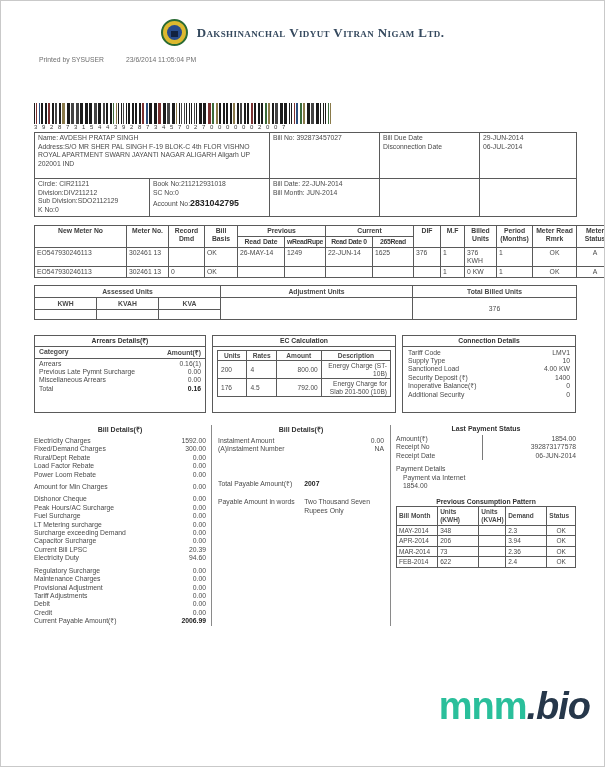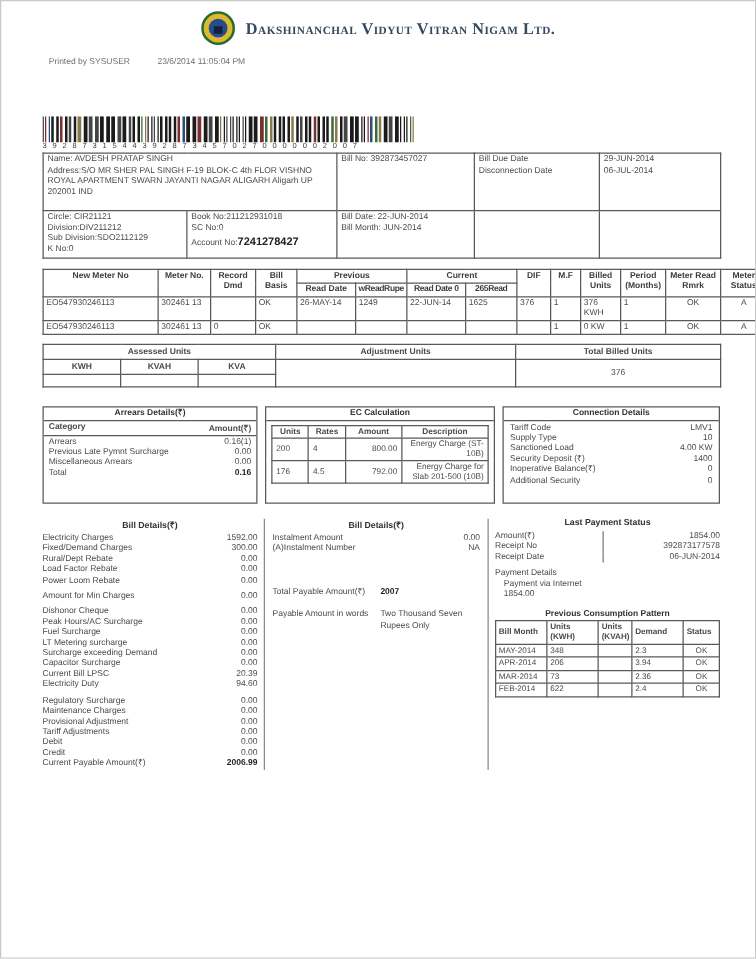"Dakshinanchal Vidyut Vitran Nigam Ltd." .hdr { padding-top: 8px -> 18px }
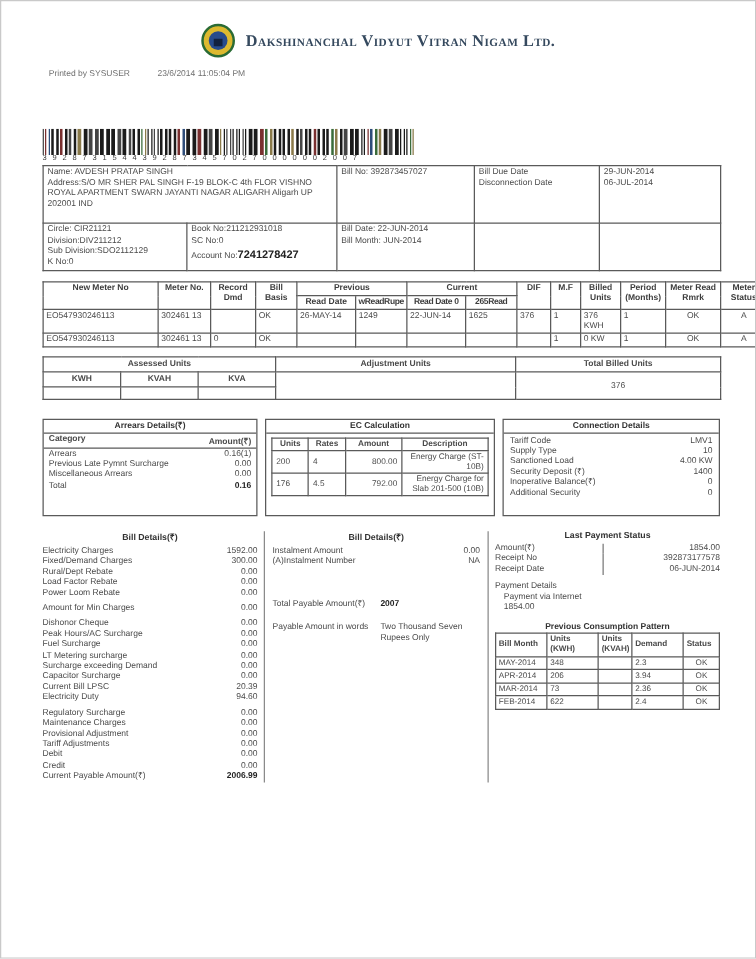"7241278427" span.acct { text: 7241278427 -> 2831042795 }
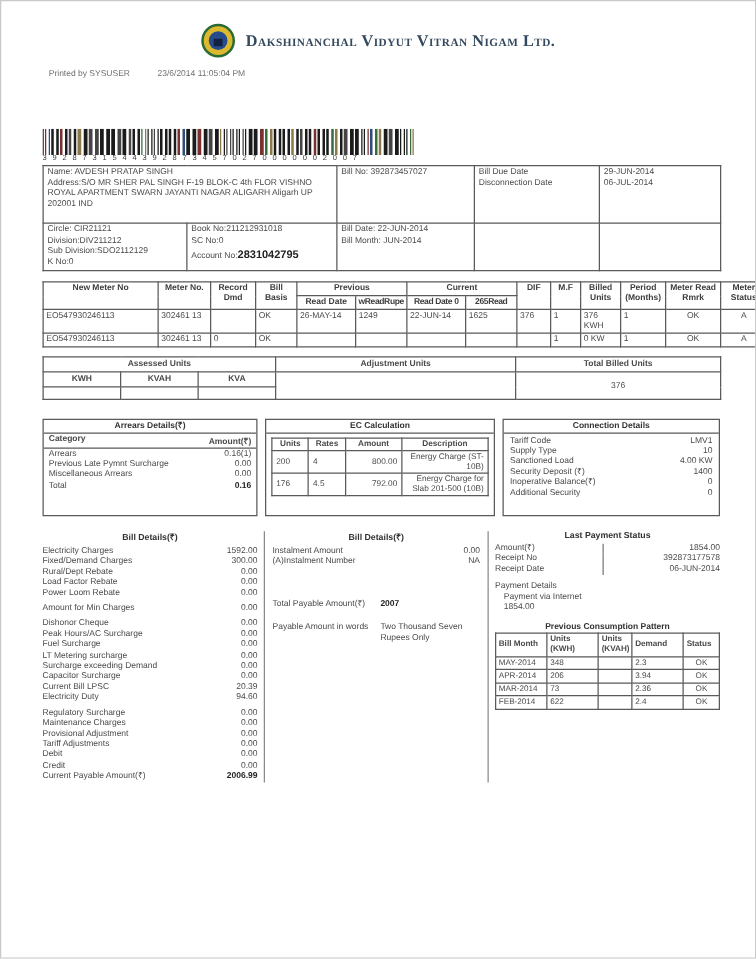"mnm.bio" div.wm { html: none -> <div> <span>mnm</span><span>.bio</span> </div> }
